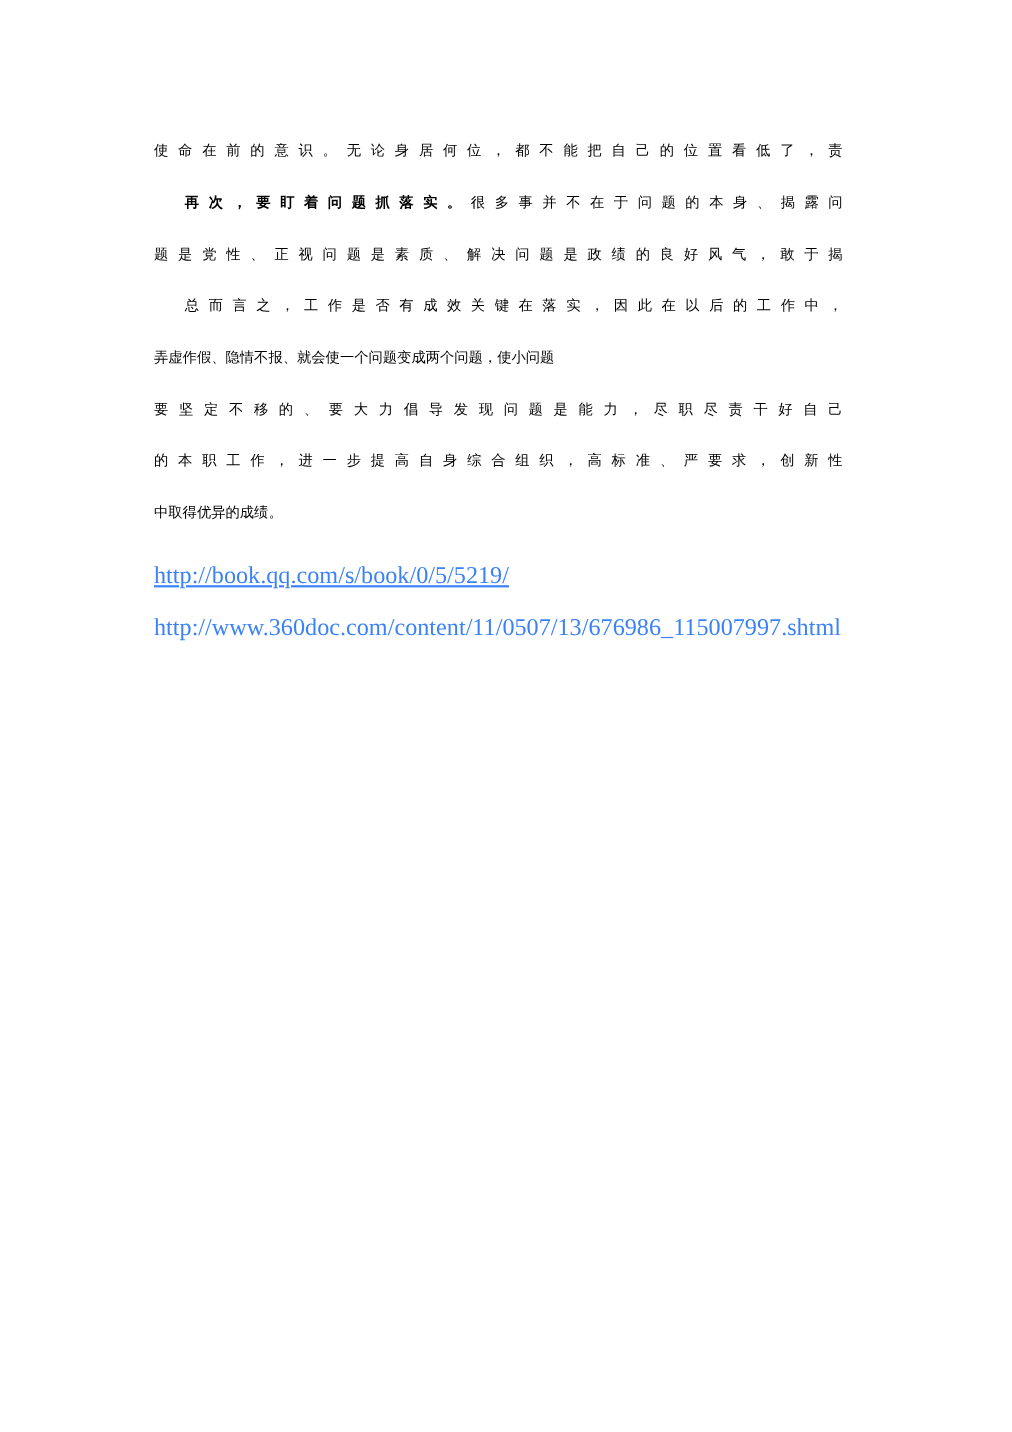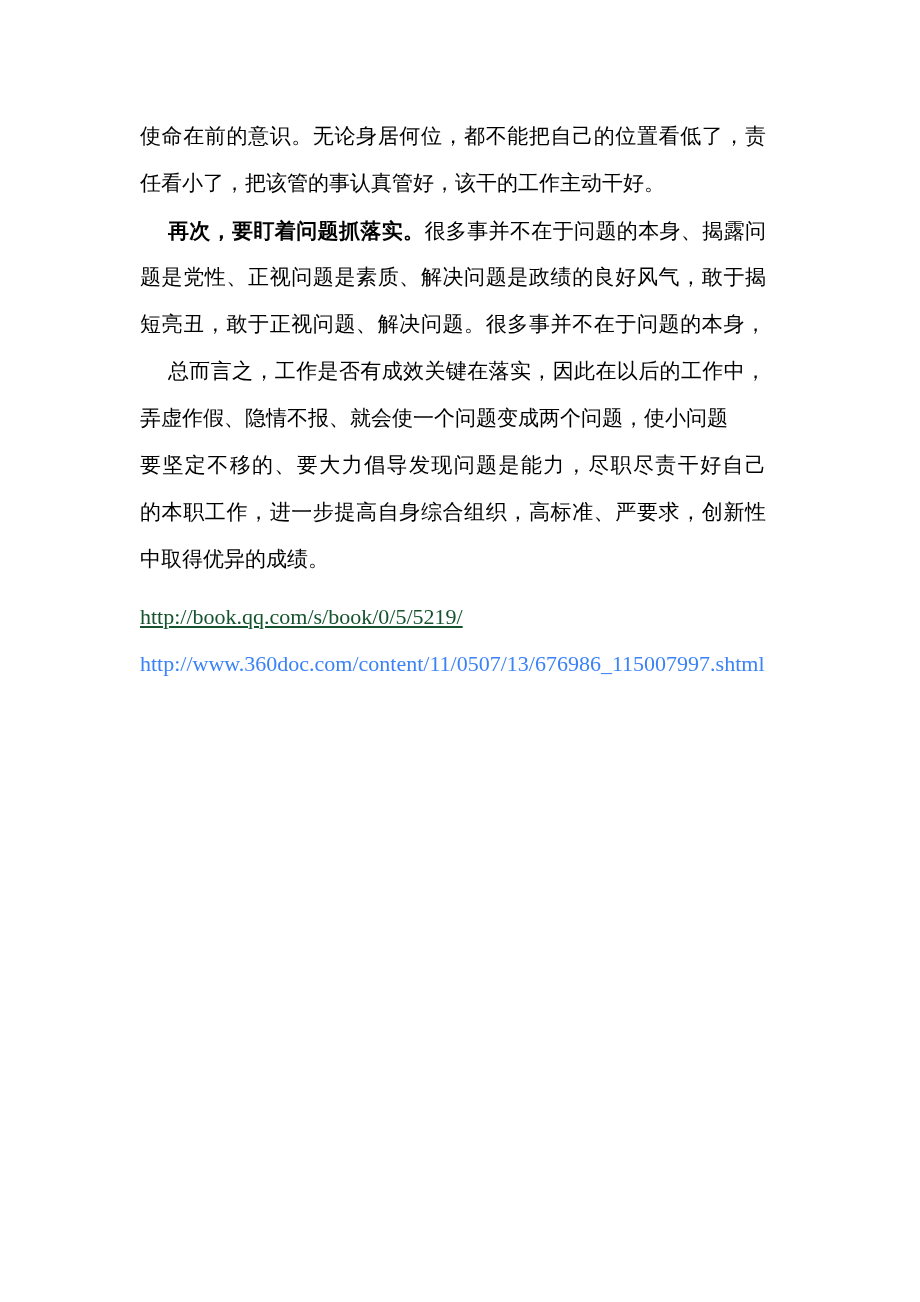"使命在前的意识。无论身居何位，都不能把自己的位置看低了，责" .line { font-size: 21px -> 13px }
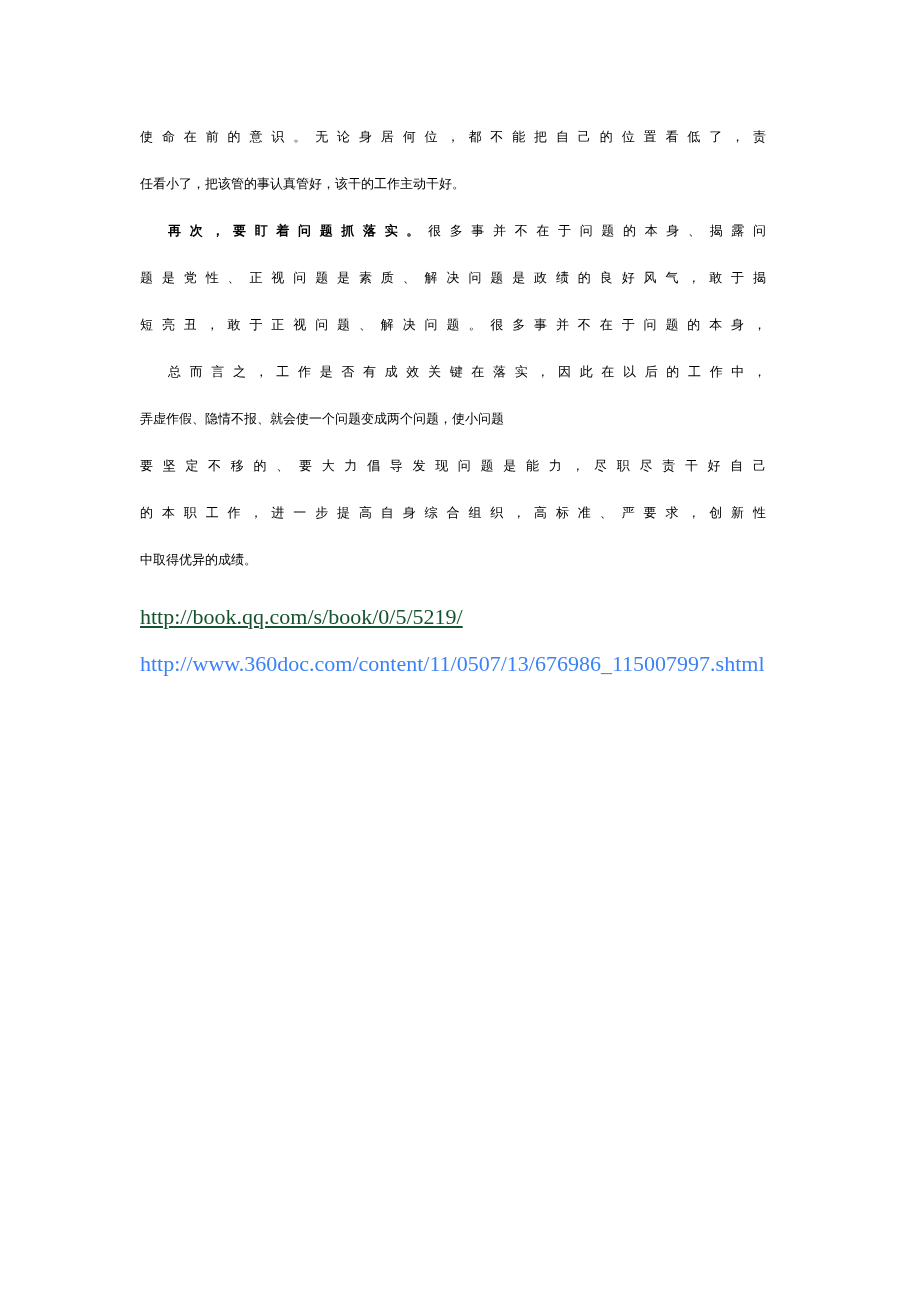"任看小了，把该管的事认真管好，该干的工作主动干好。" div.line { html: <div>任看小了，把该管的事认真管好，该干的工作主动干好。</div> -> none }
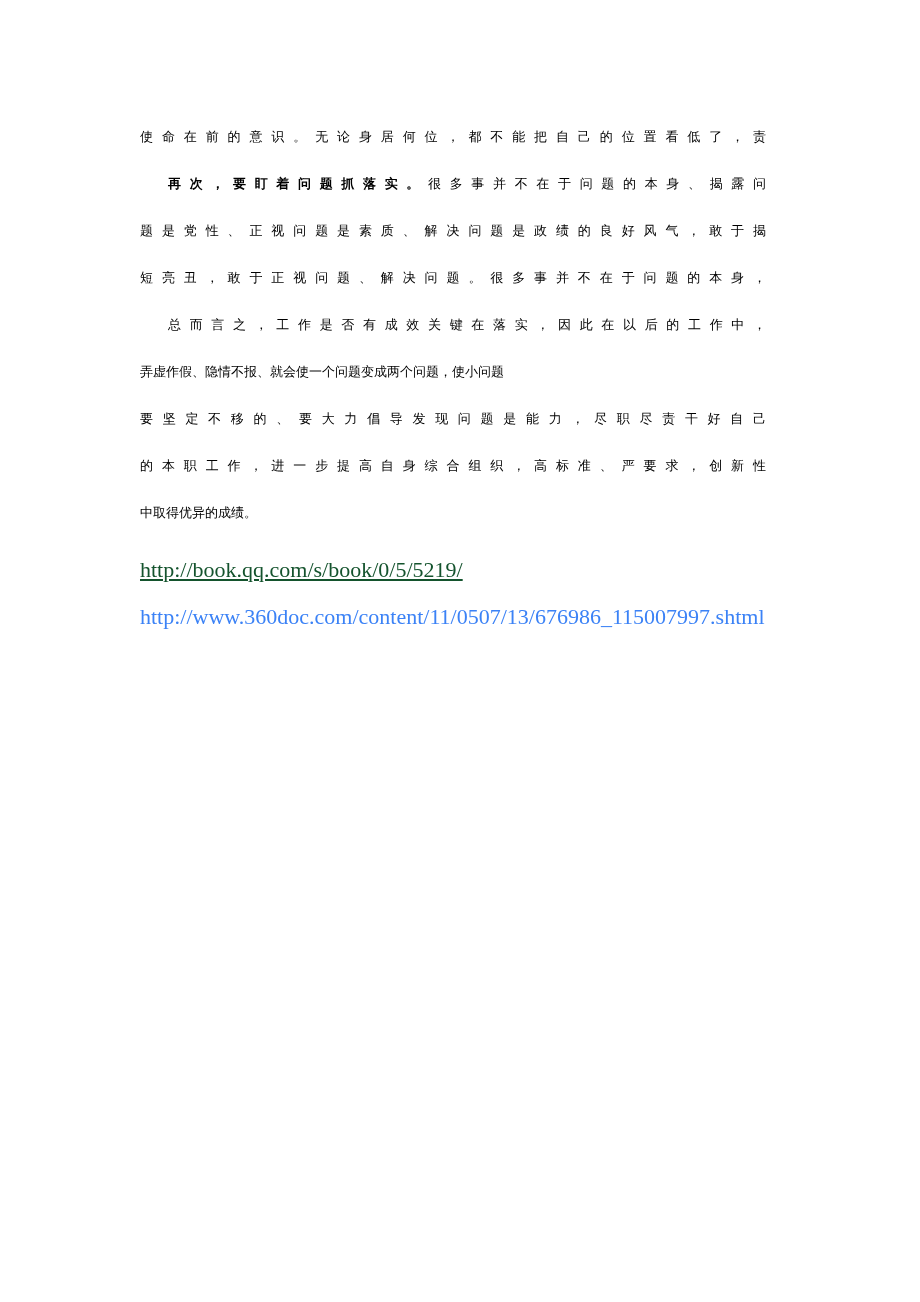"短亮丑，敢于正视问题、解决问题。很多事并不在于问题的本身，" div.line { html: <div>短亮丑，敢于正视问题、解决问题。很多事并不在于问题的本身，</div> -> none }
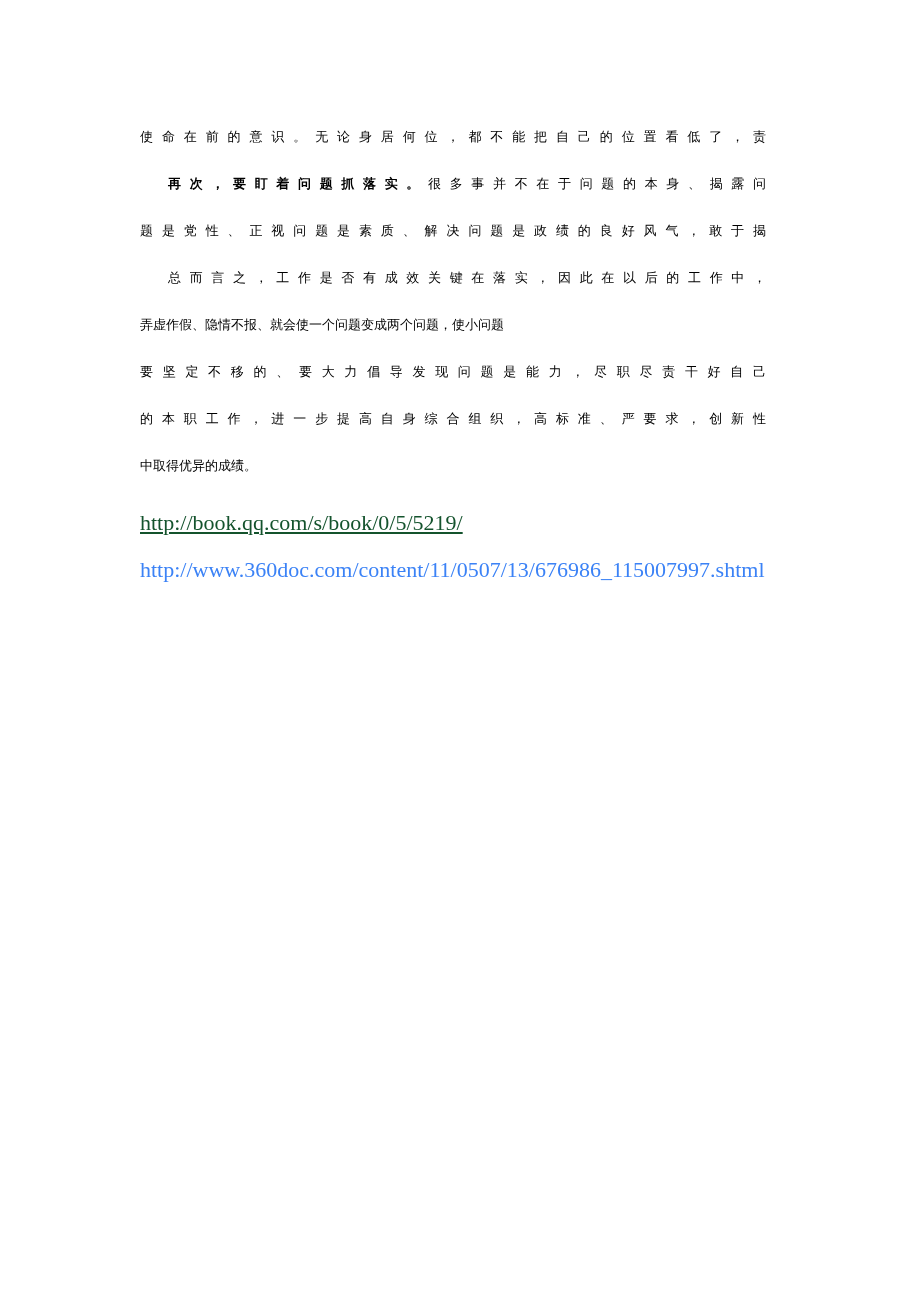"http://book.qq.com/s/book/0/5/5219/" a.doc-link { color: #14532d -> #3b82f6 }
